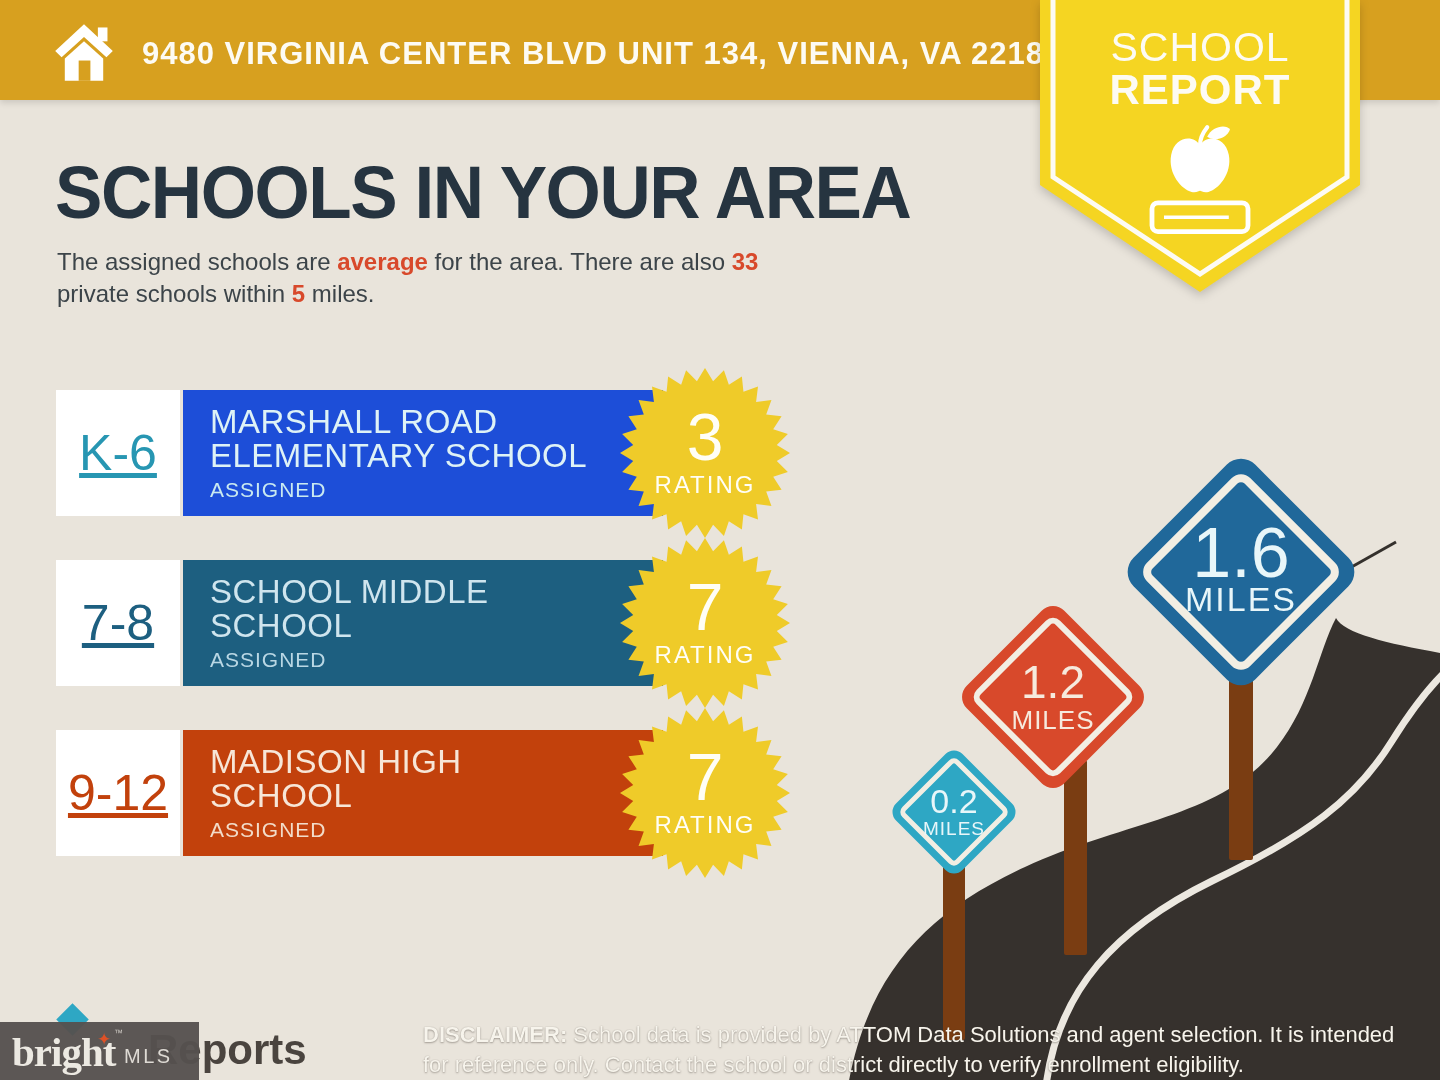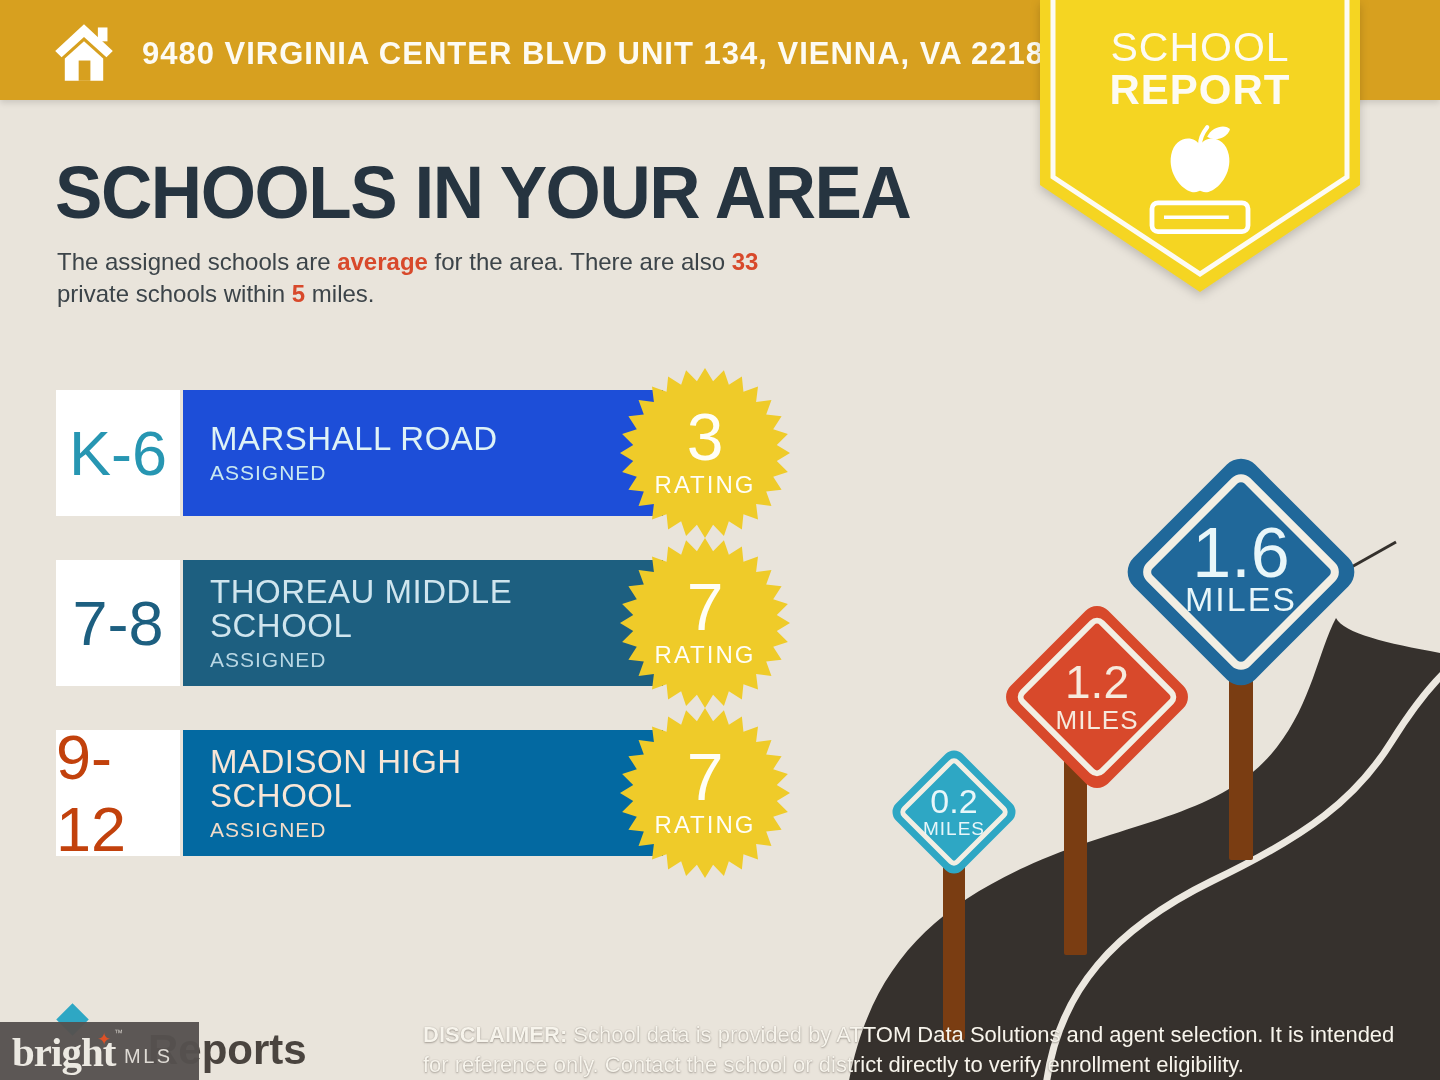"K-6" .grade { font-size: 63px -> 50px; text-decoration: none -> underline }
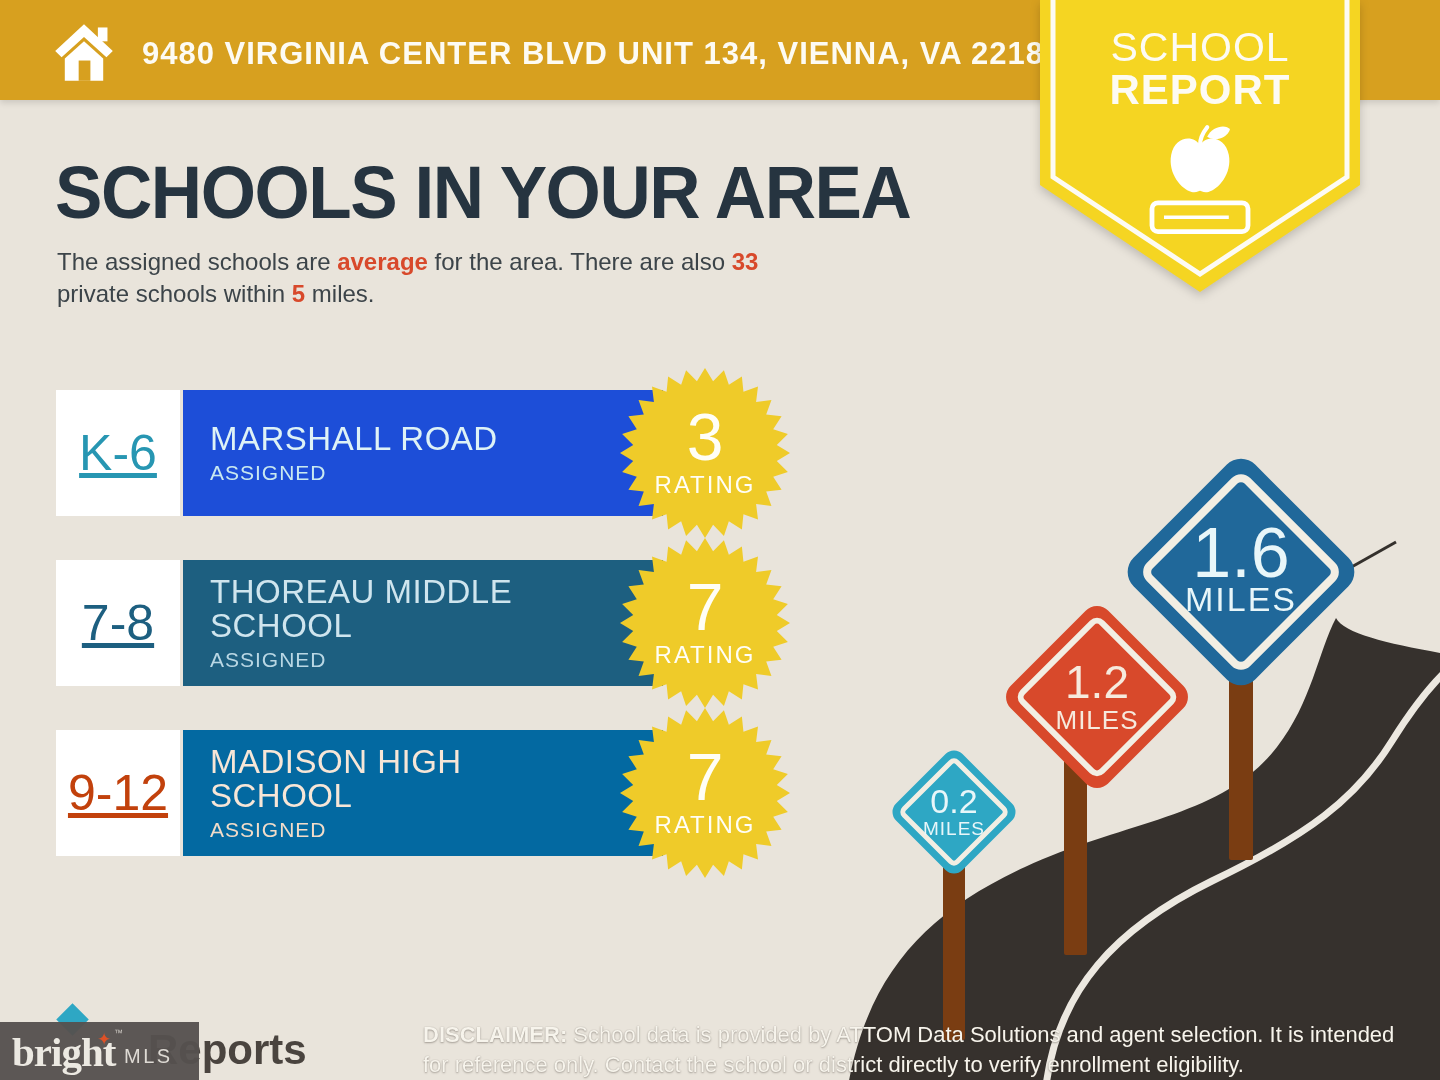"ELEMENTARY SCHOOL" span { html: none -> <span>ELEMENTARY SCHOOL</span> }
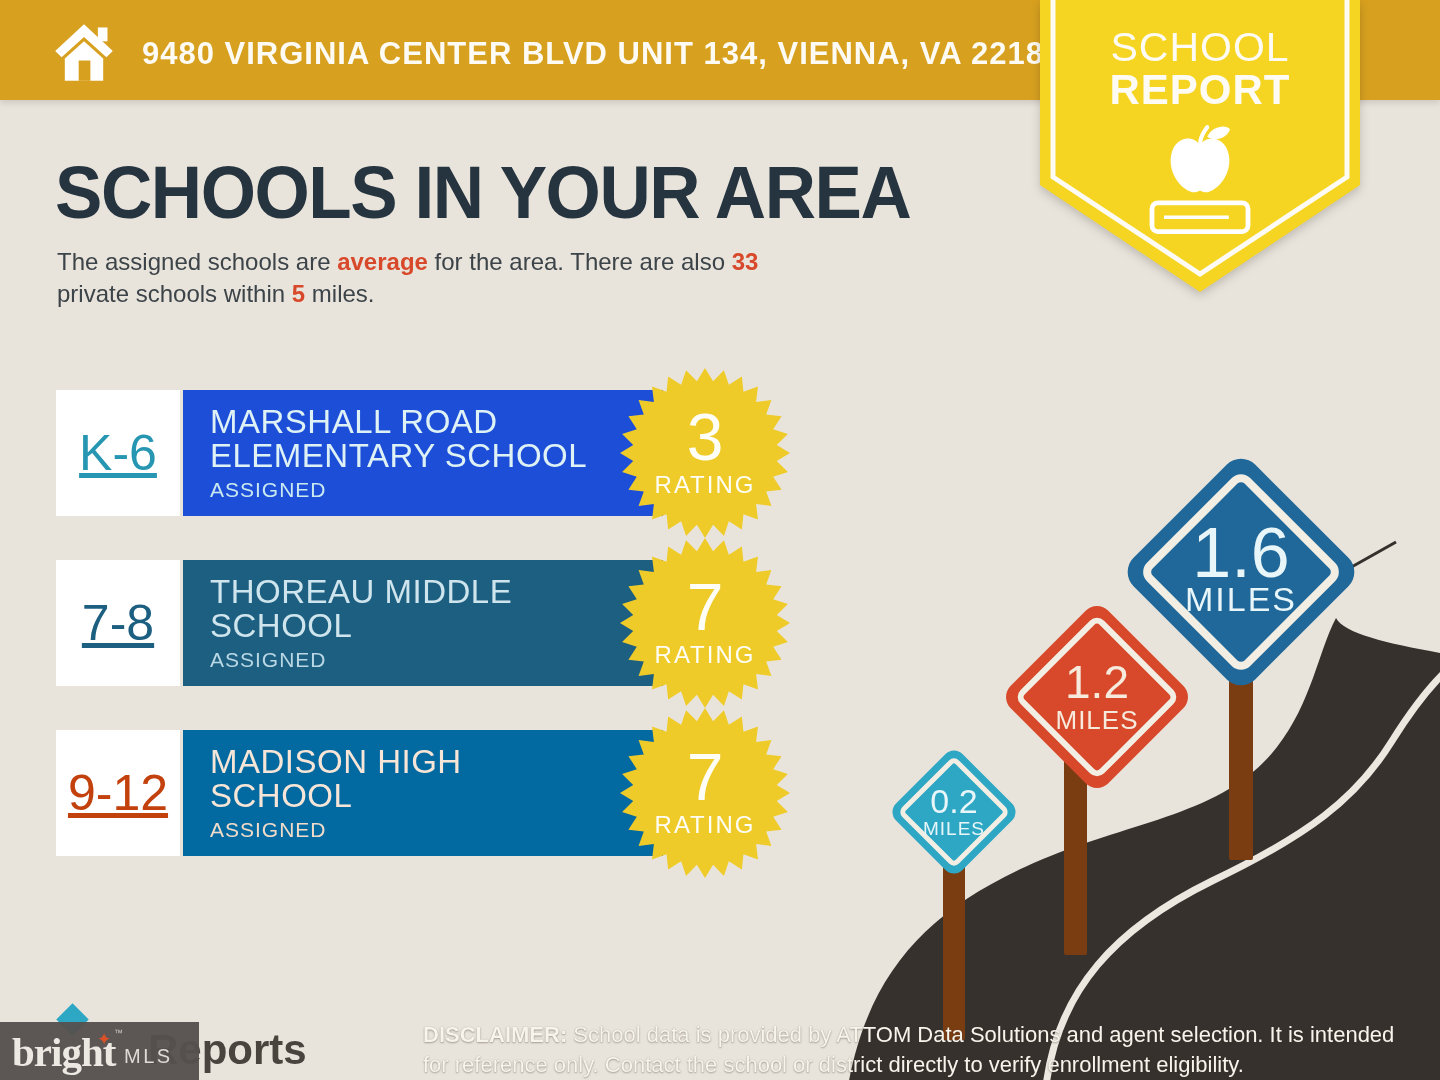"THOREAU MIDDLE" span { text: THOREAU -> SCHOOL }
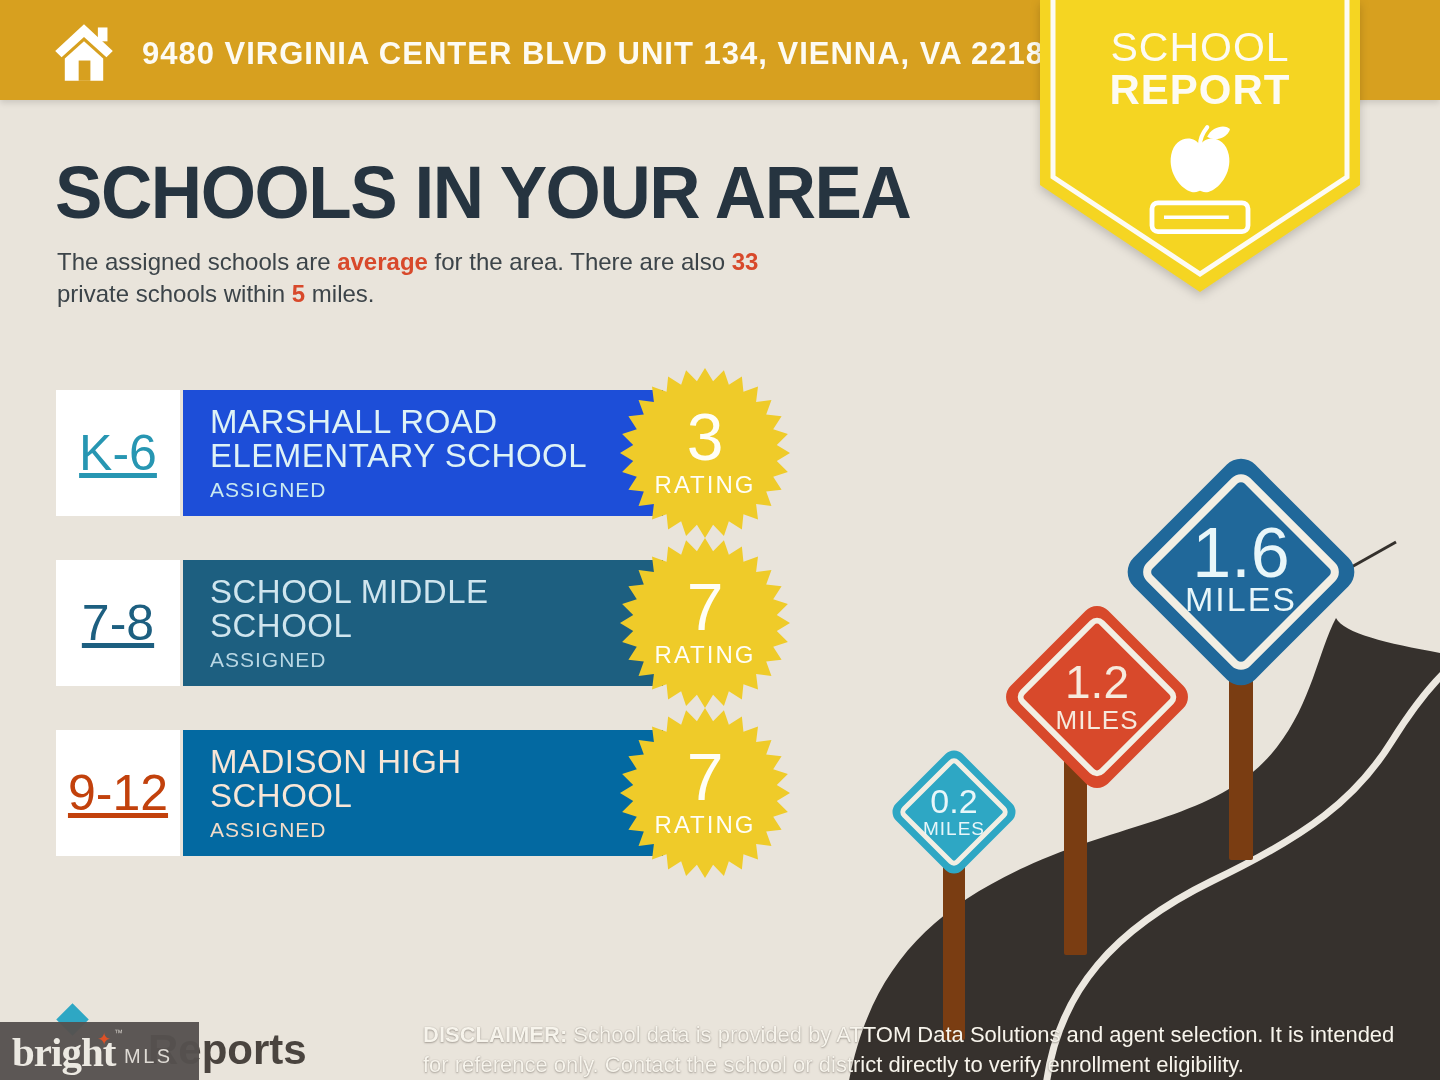"1.2" .sign-mid { left: 1028px -> 984px }
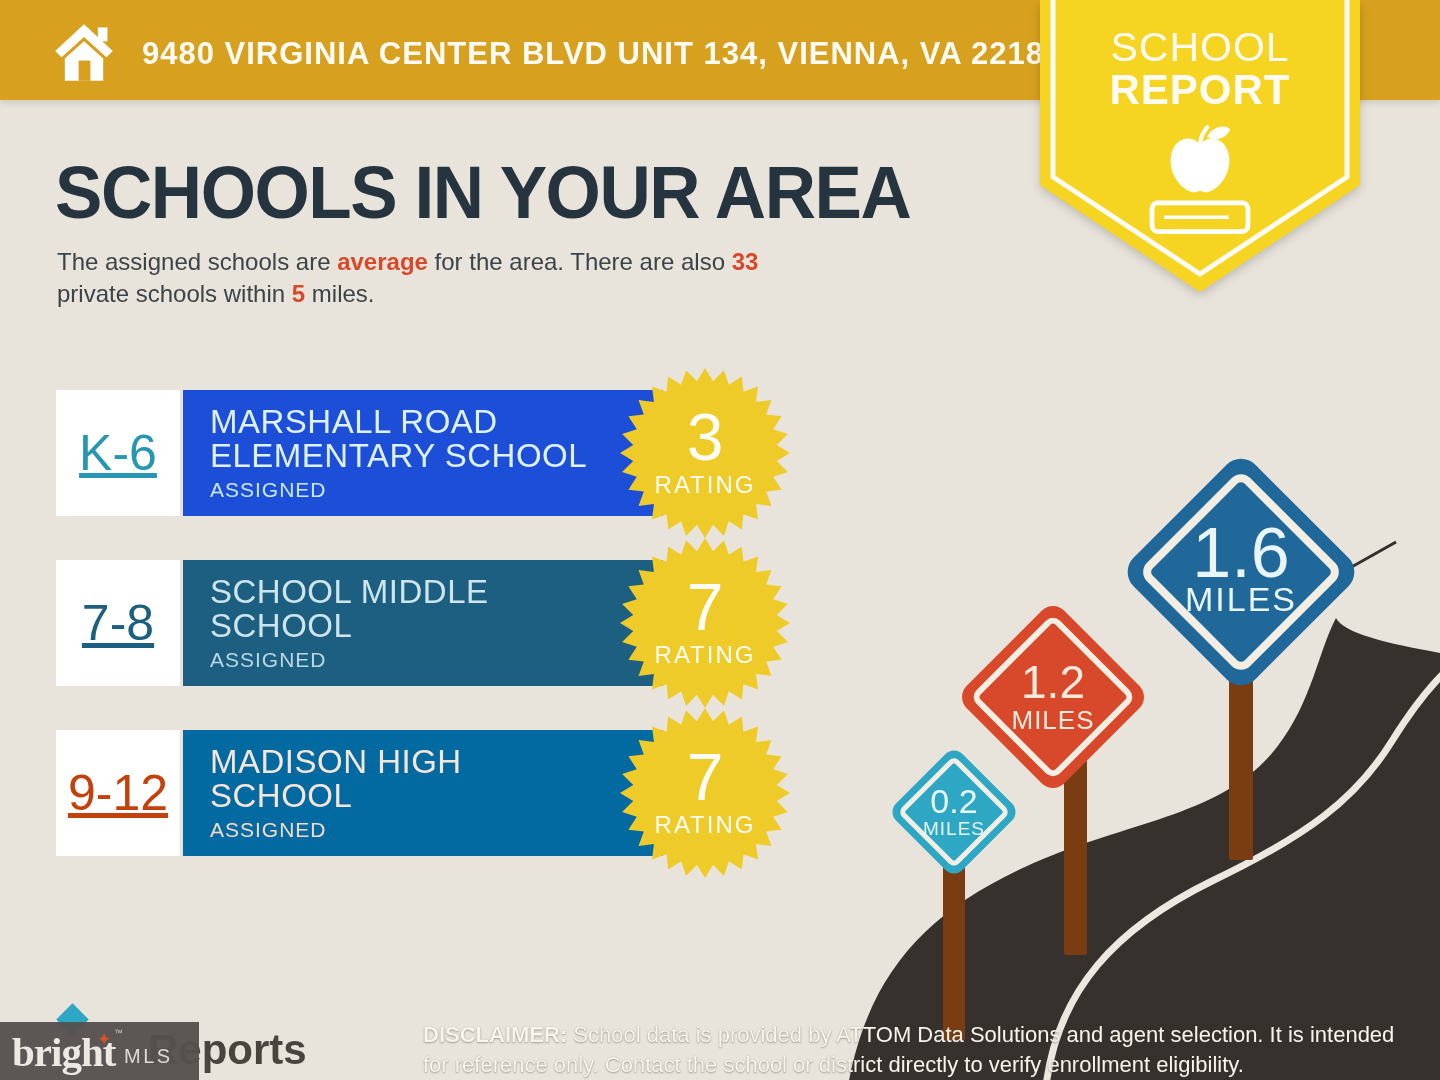"MADISON HIGH" .row-red .row-bar { background: #0369a1 -> #c2410c }
